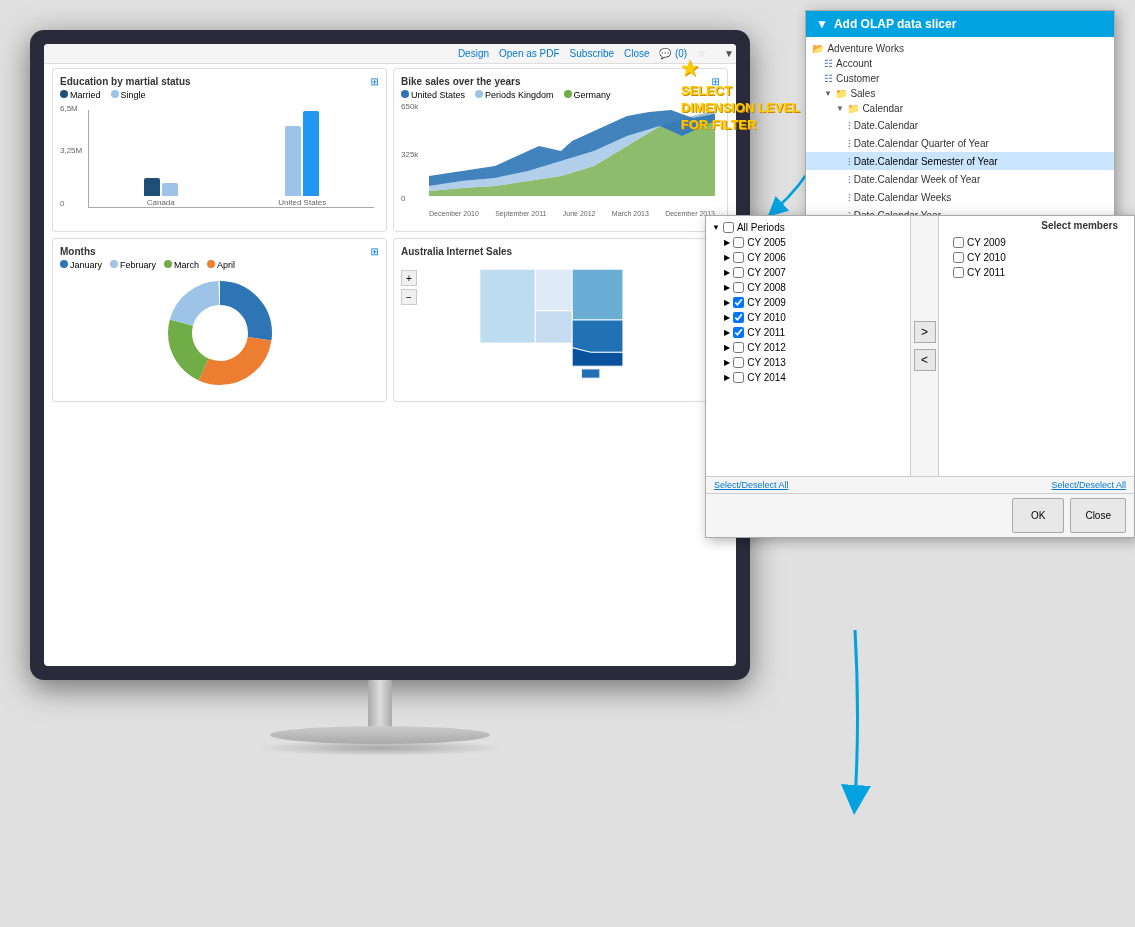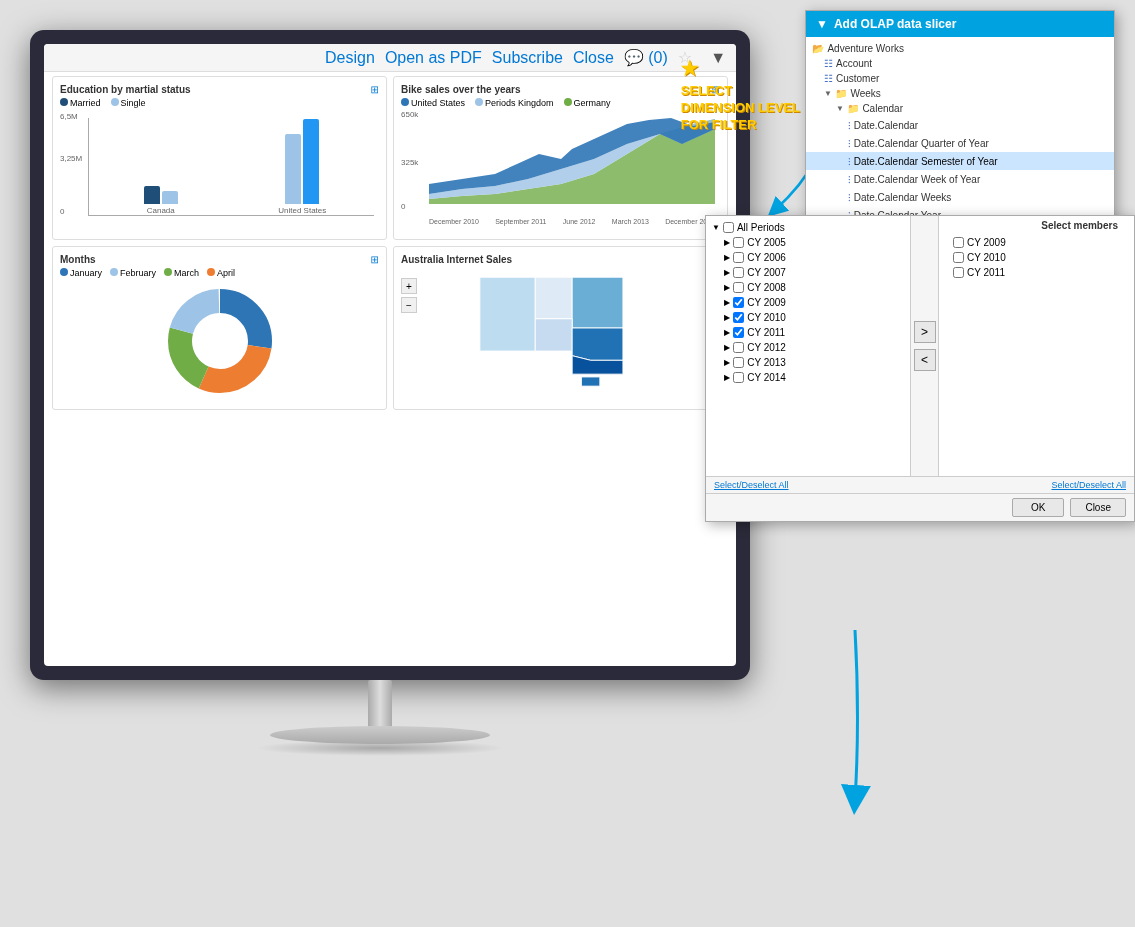"Design" div { font-size: 16px -> 10px; padding: 4px 10px -> 4px 2px }
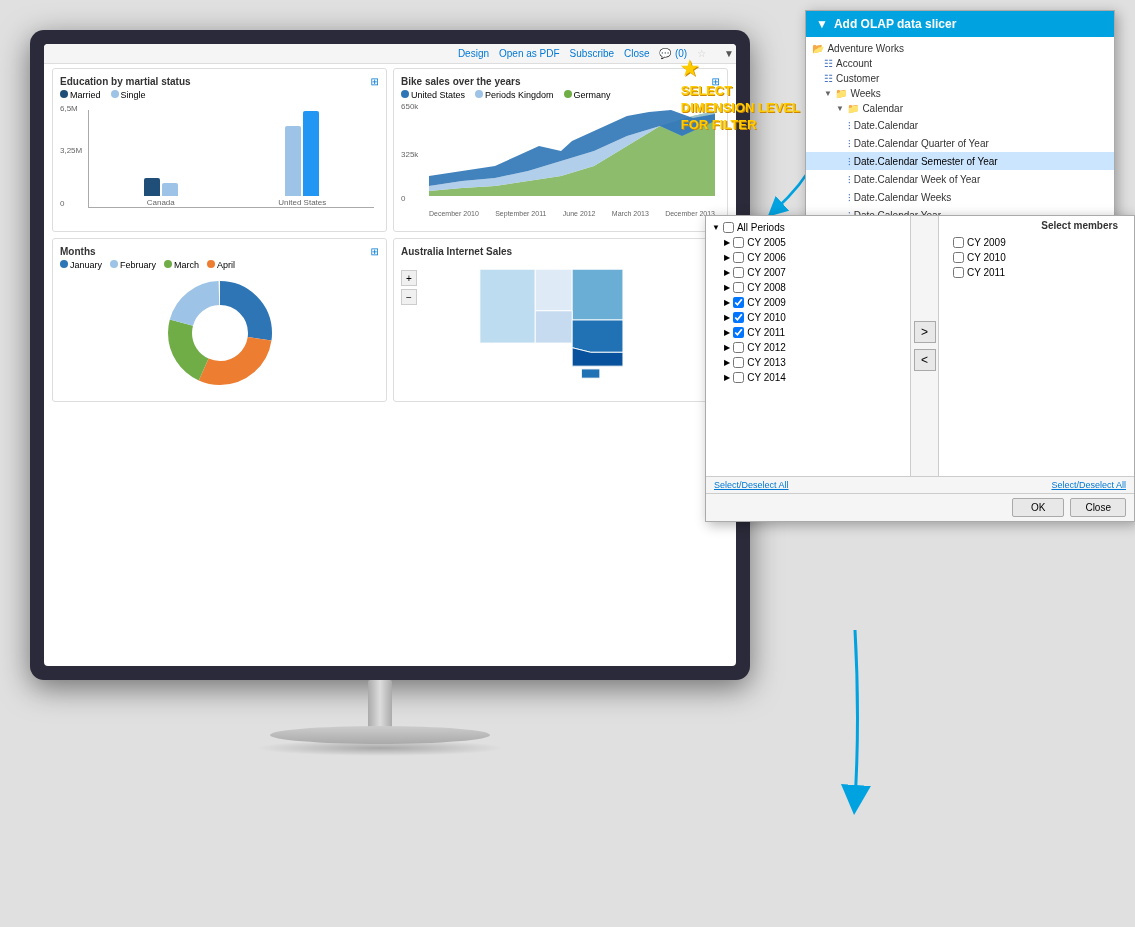"Weeks" span { text: Weeks -> Sales }
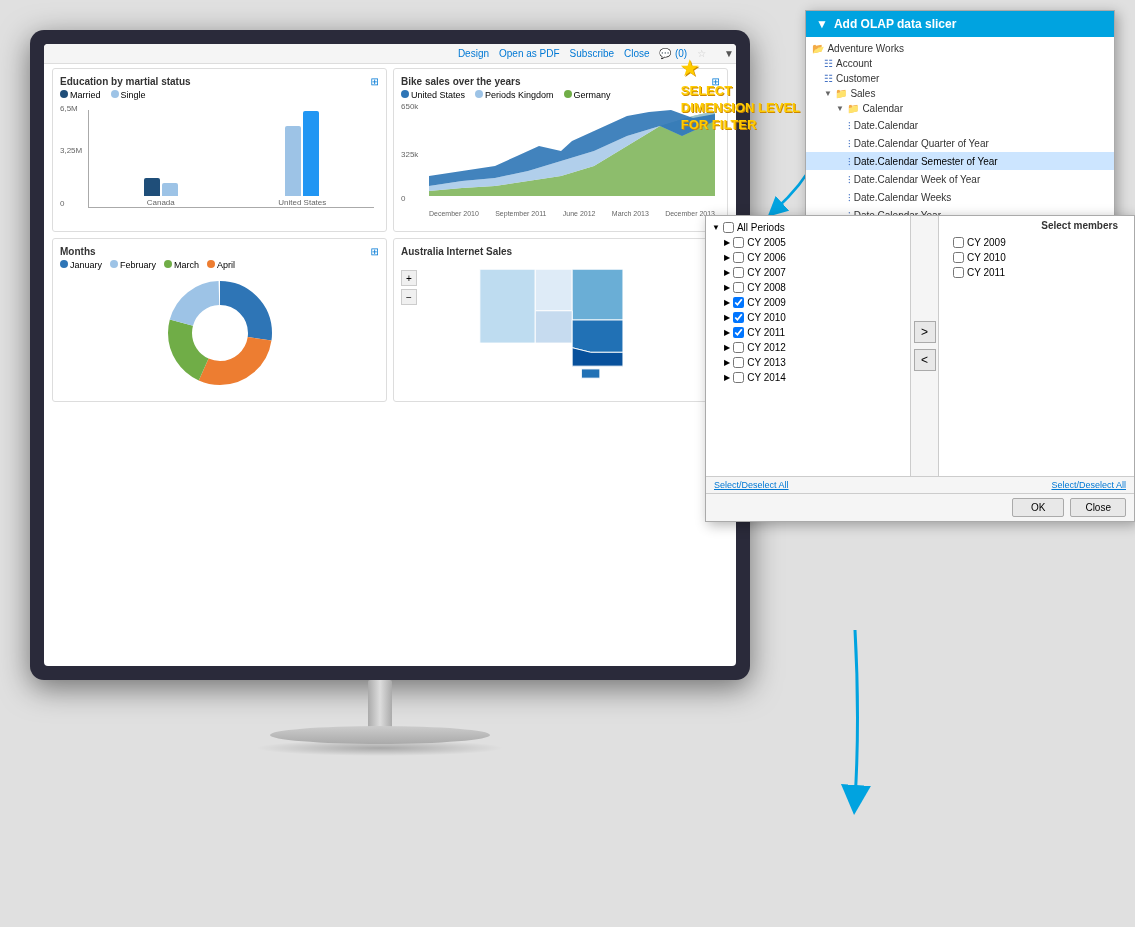"OK" button { padding: 3px 18px -> 11px 18px }
